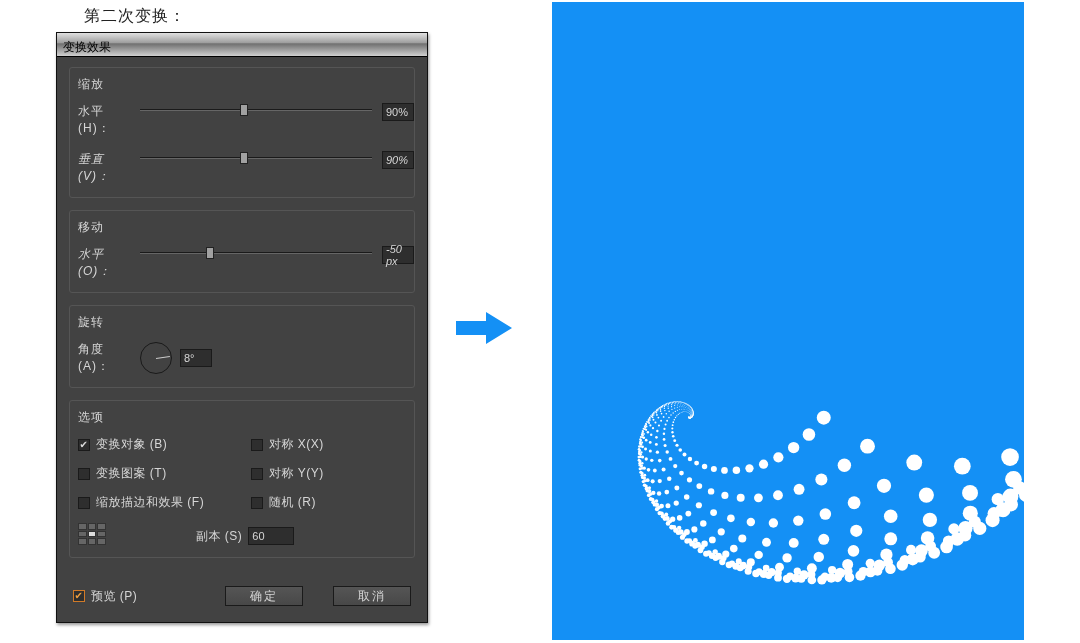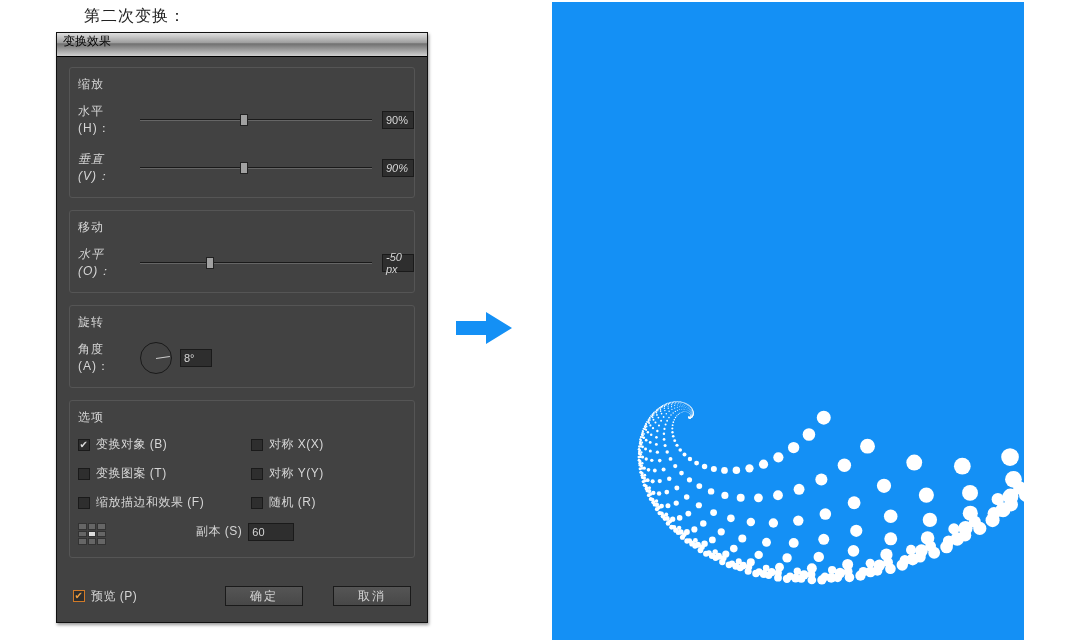"变换效果" .titlebar { align-items: flex-start -> flex-end }
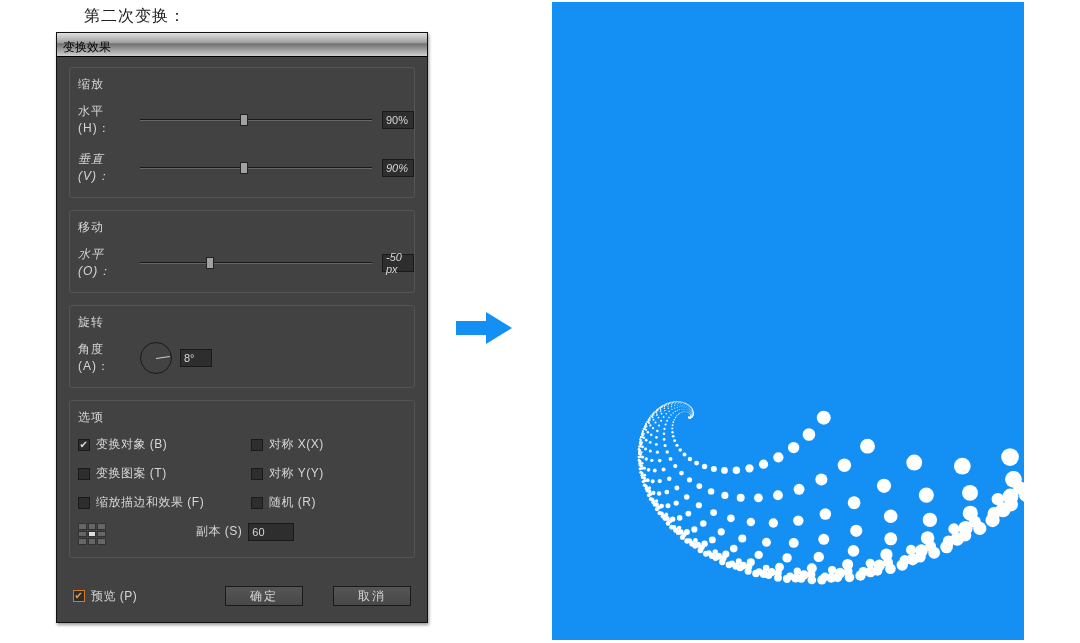"水平 (H)：" .row { align-items: center -> flex-start }
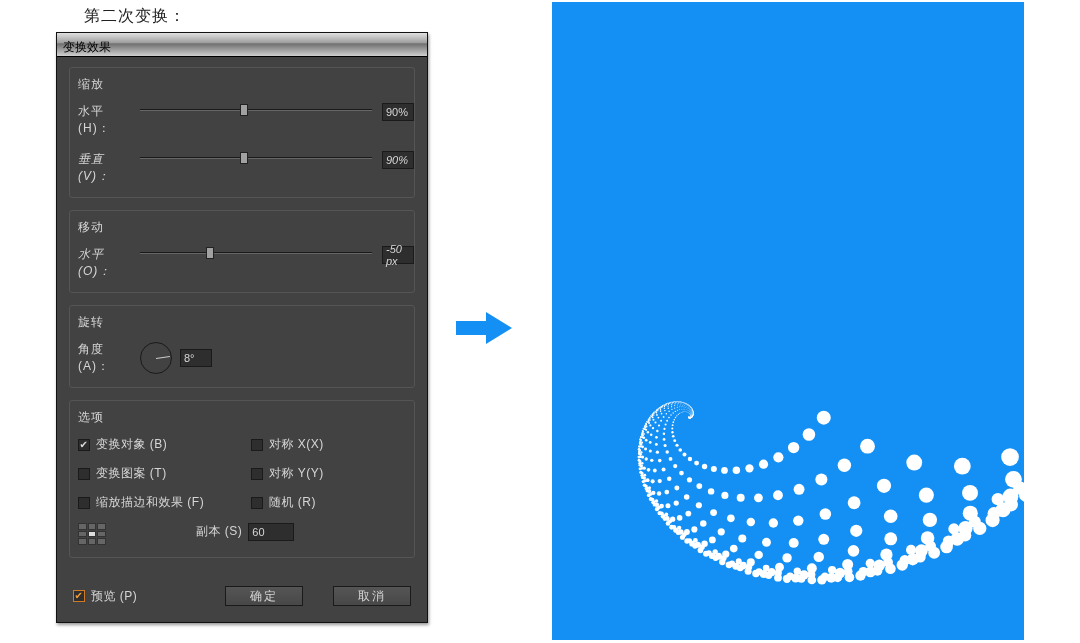"副本 (S)" .anchor-row { align-items: flex-start -> flex-end }
